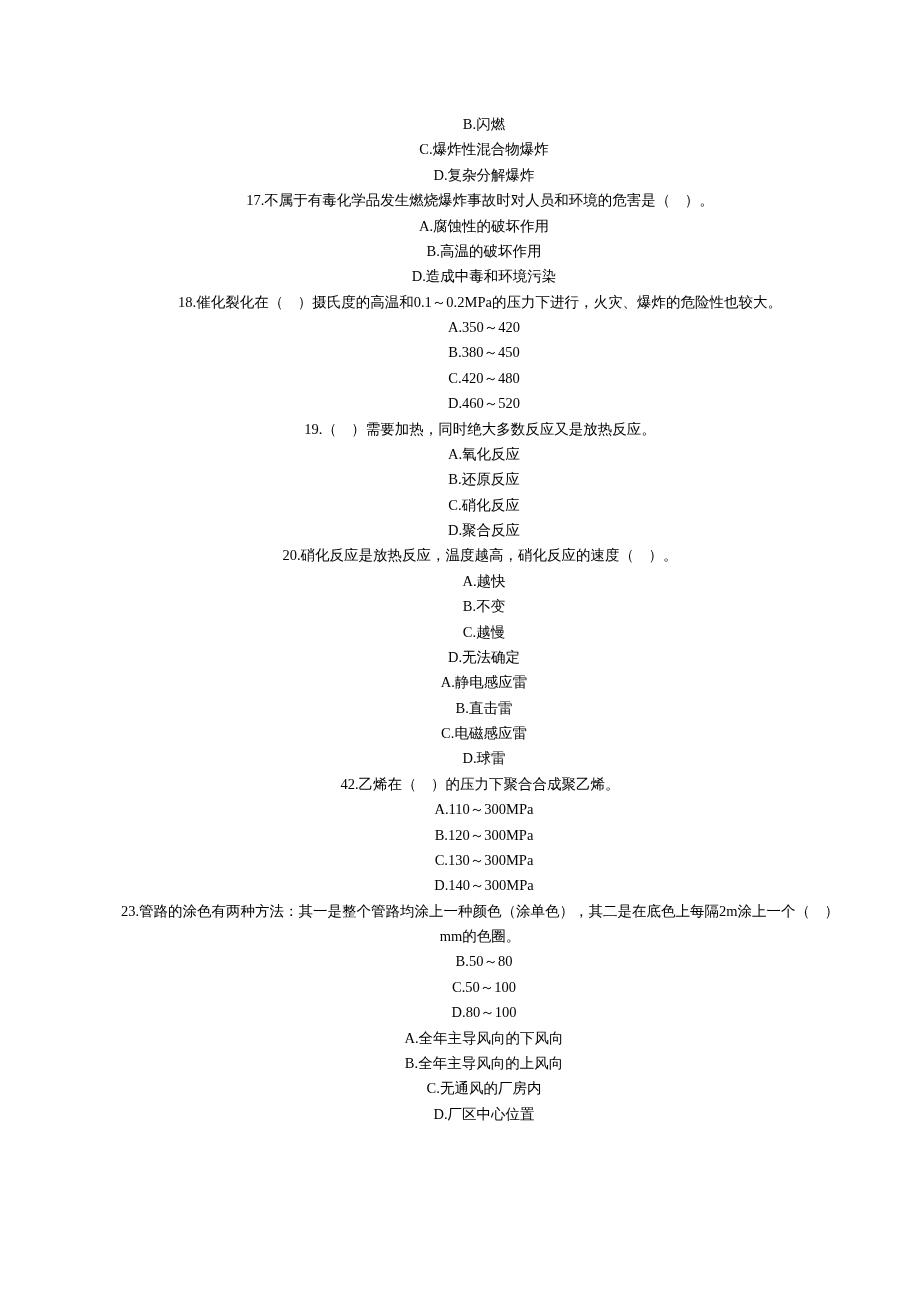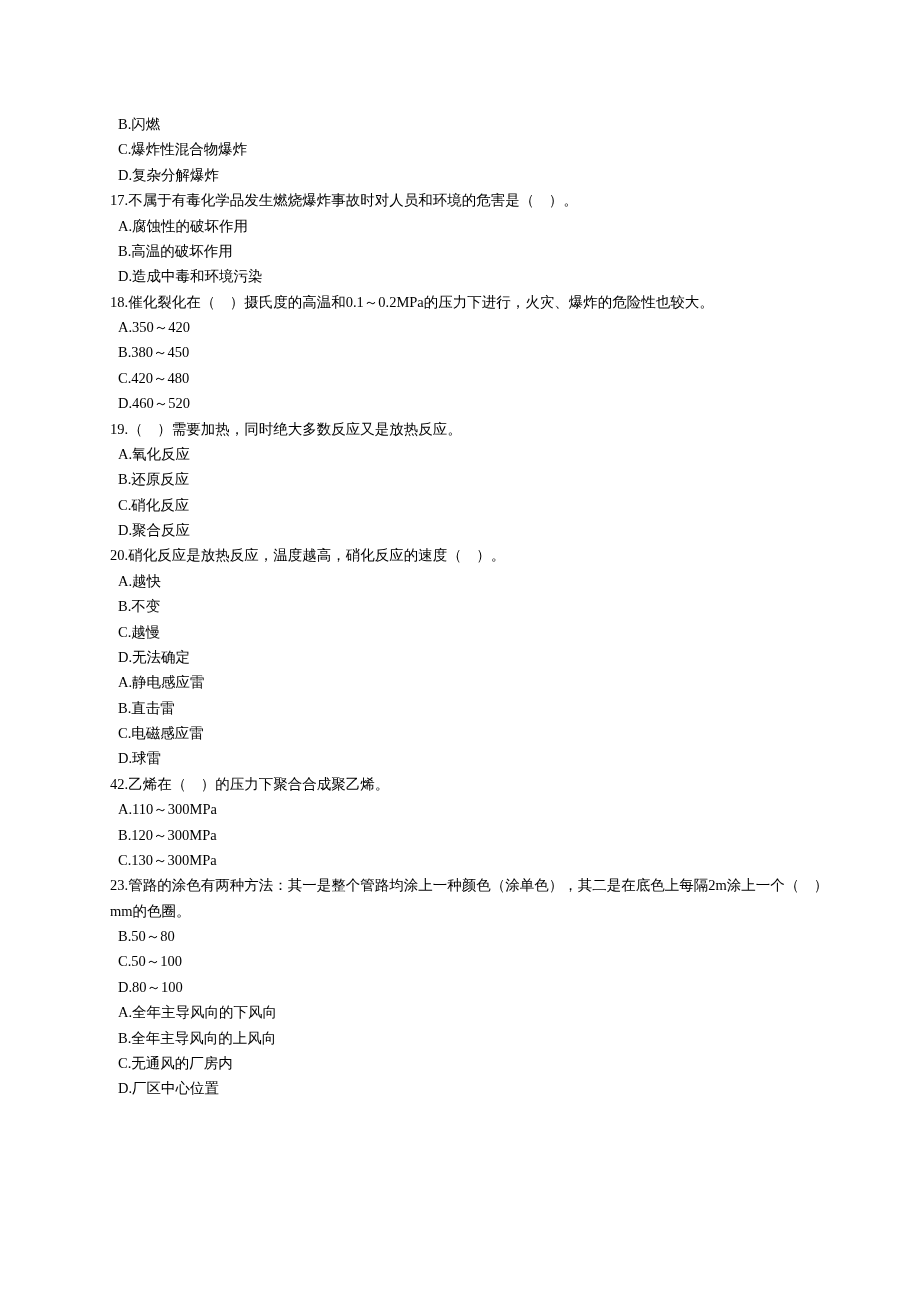"B.闪燃" * { text-align: none -> center }
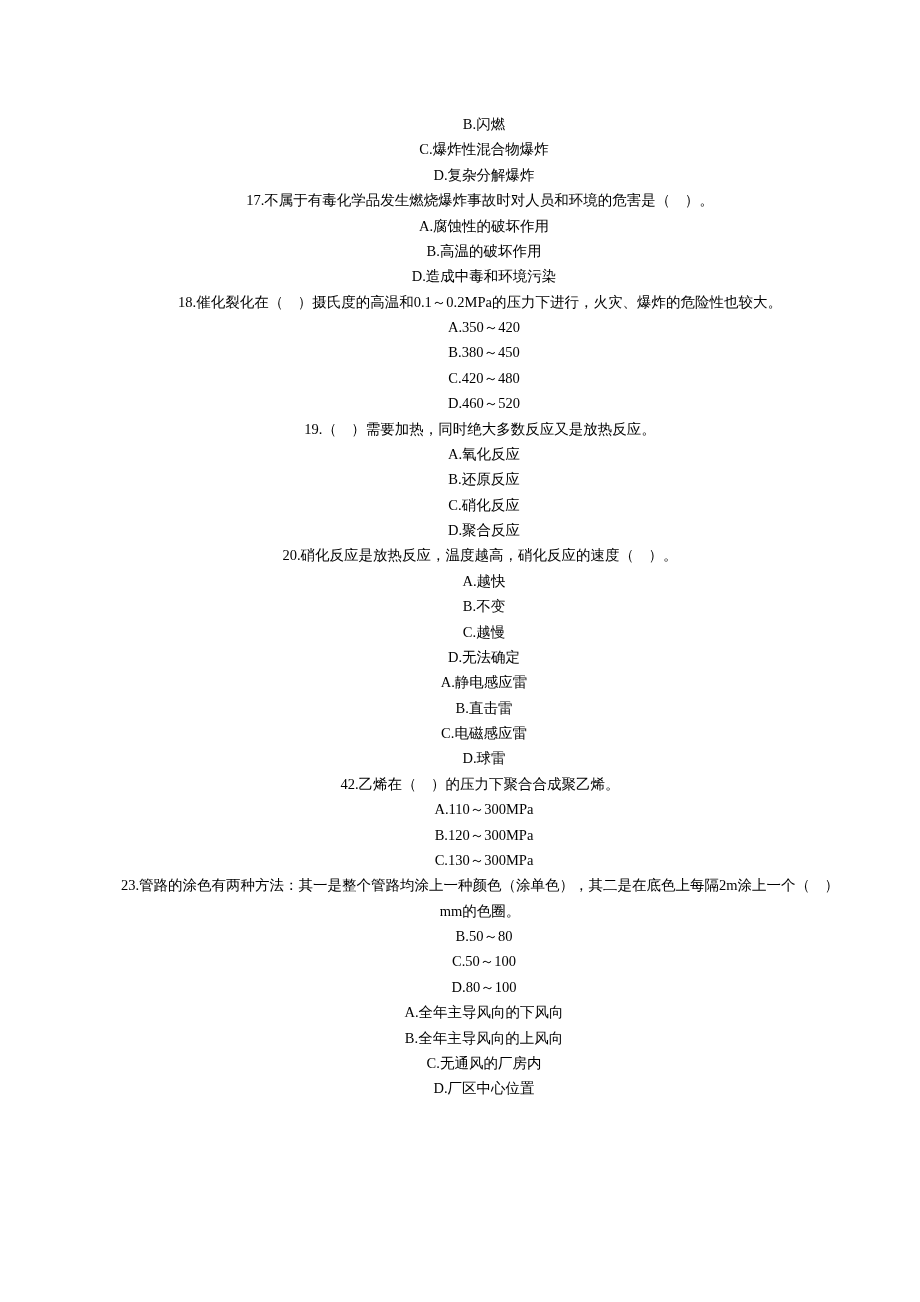"D.140～300MPa" div.option { html: none -> <div>D.140～300MPa</div> }
